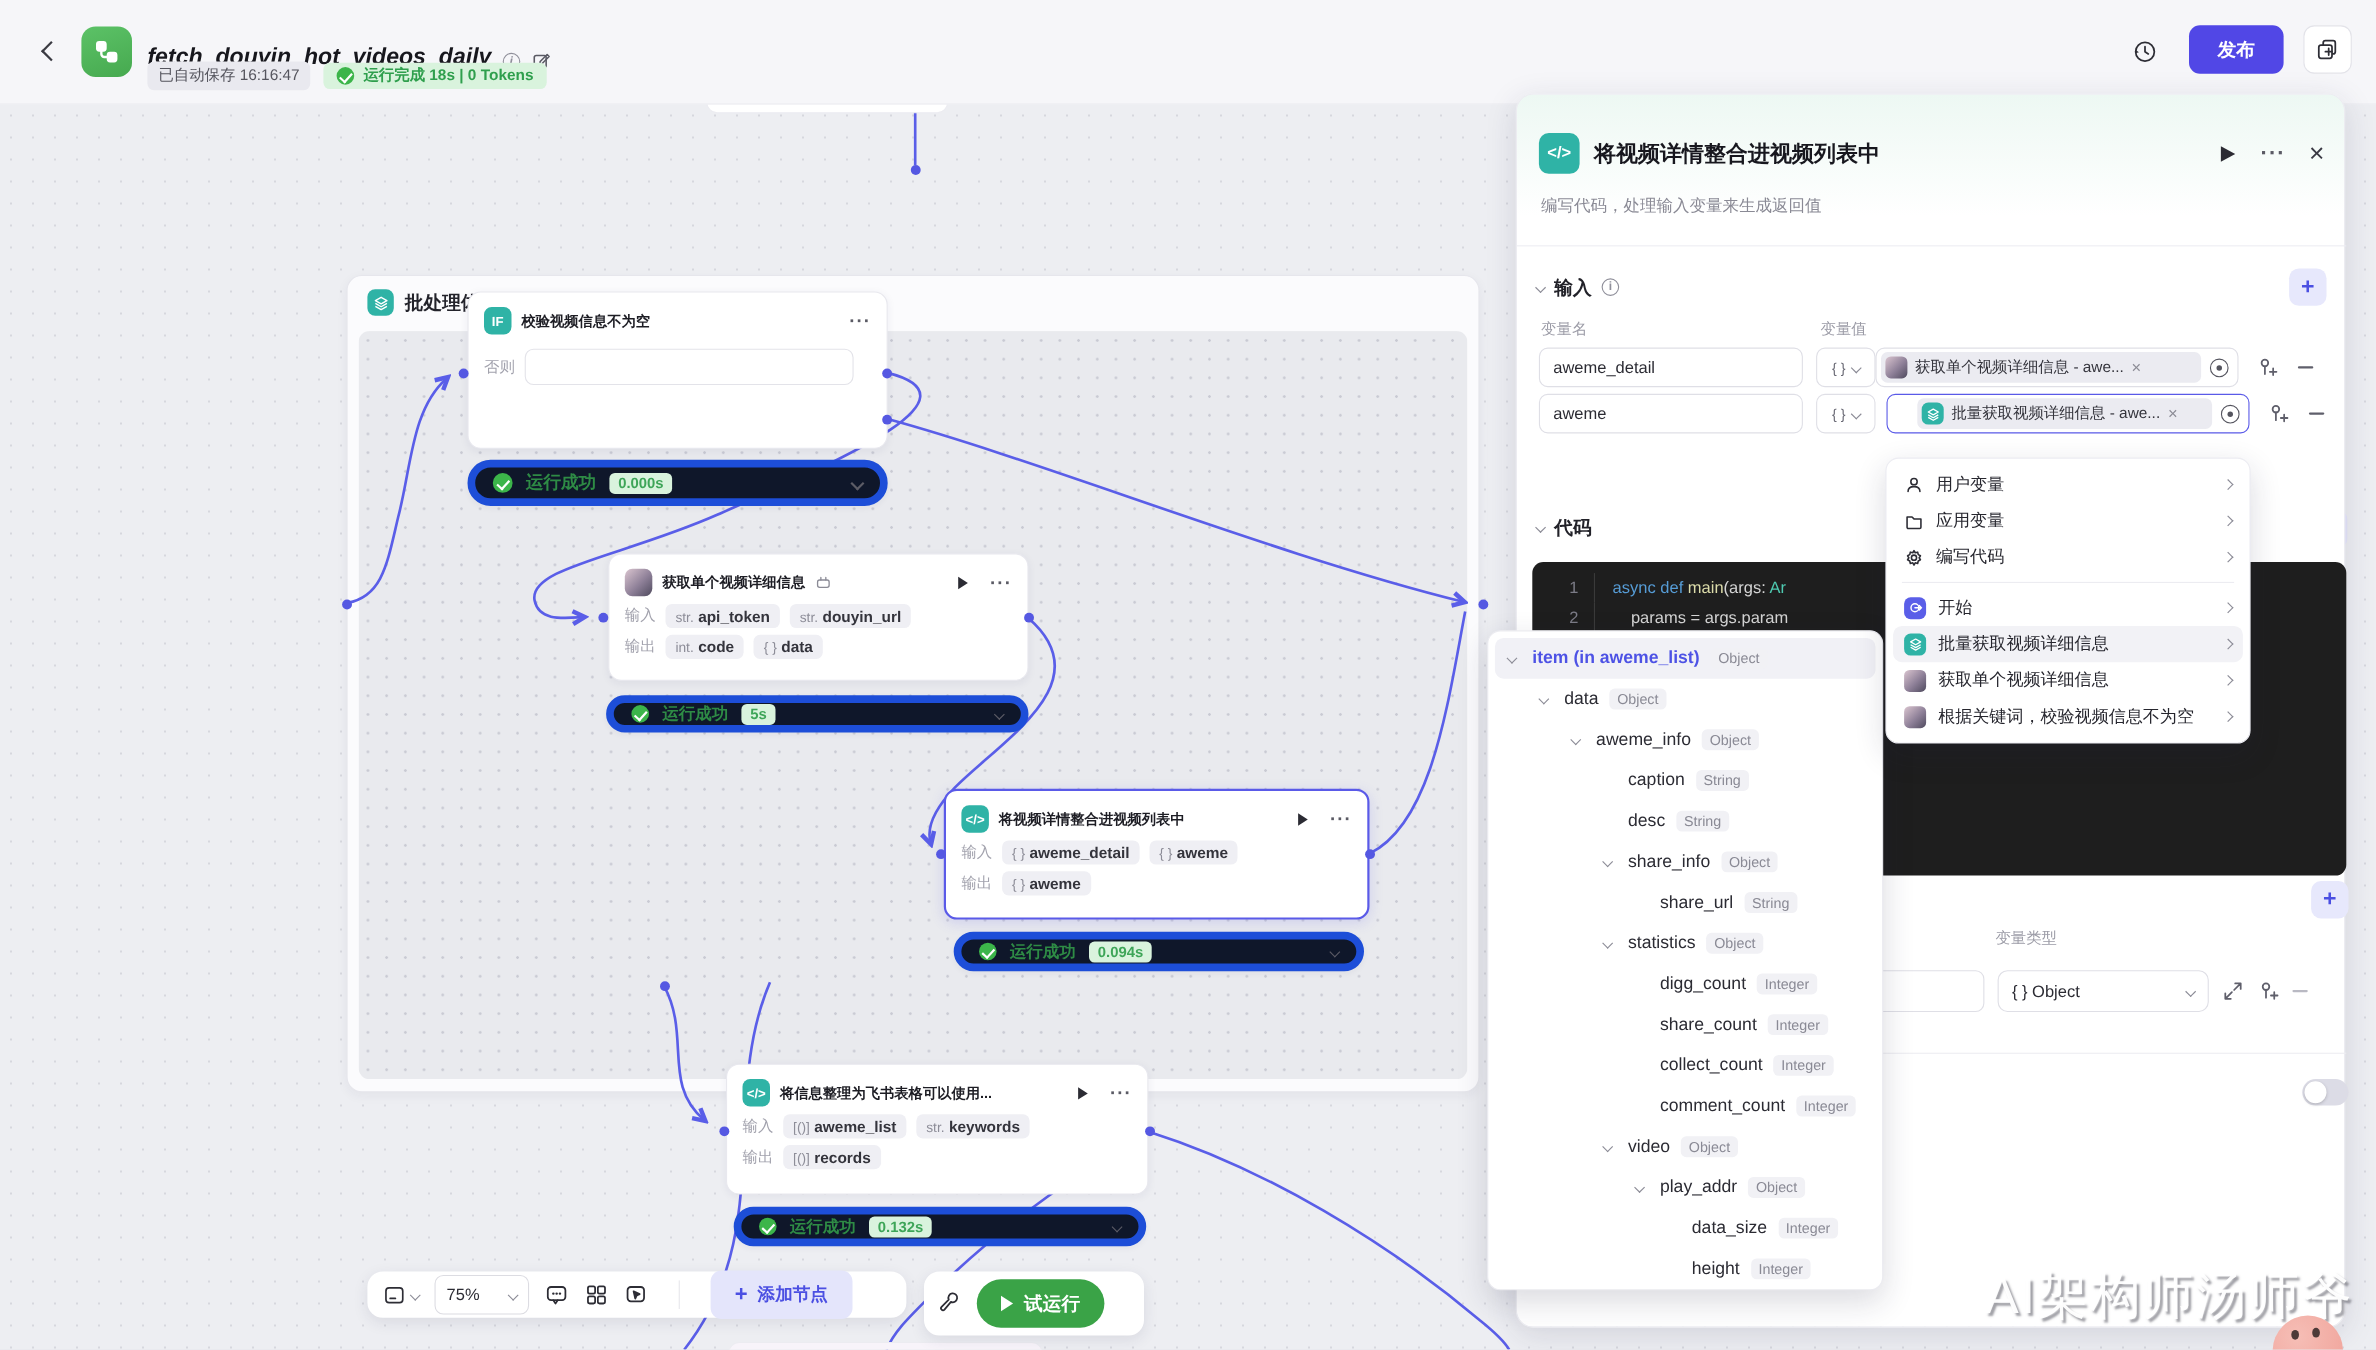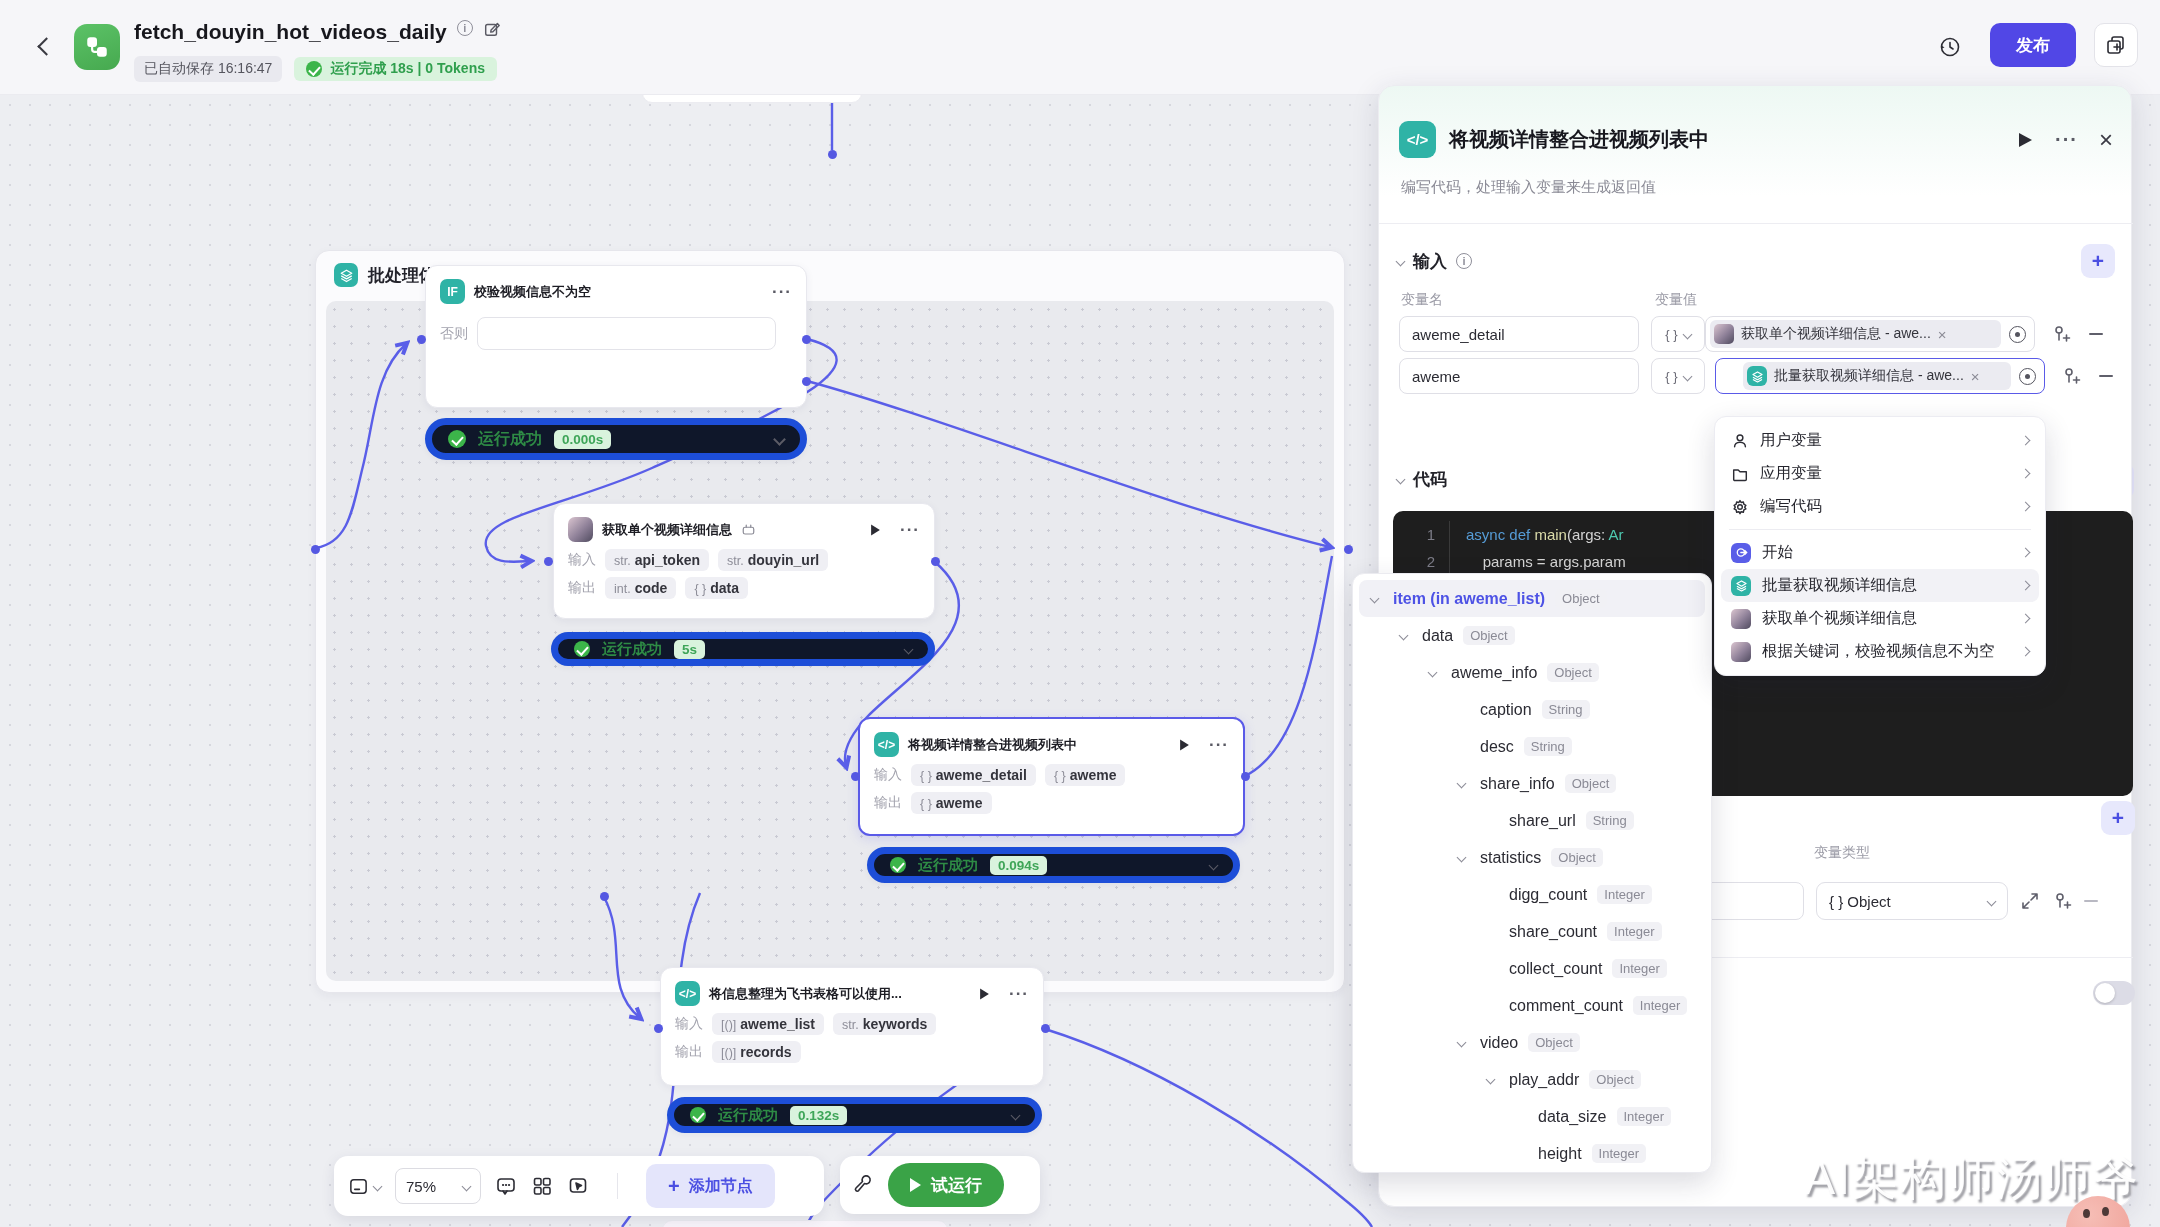"fetch_douyin_hot_videos_daily" .tb-title-row { align-items: flex-start -> flex-end; font-style: none -> italic; top: 20px -> 40px }
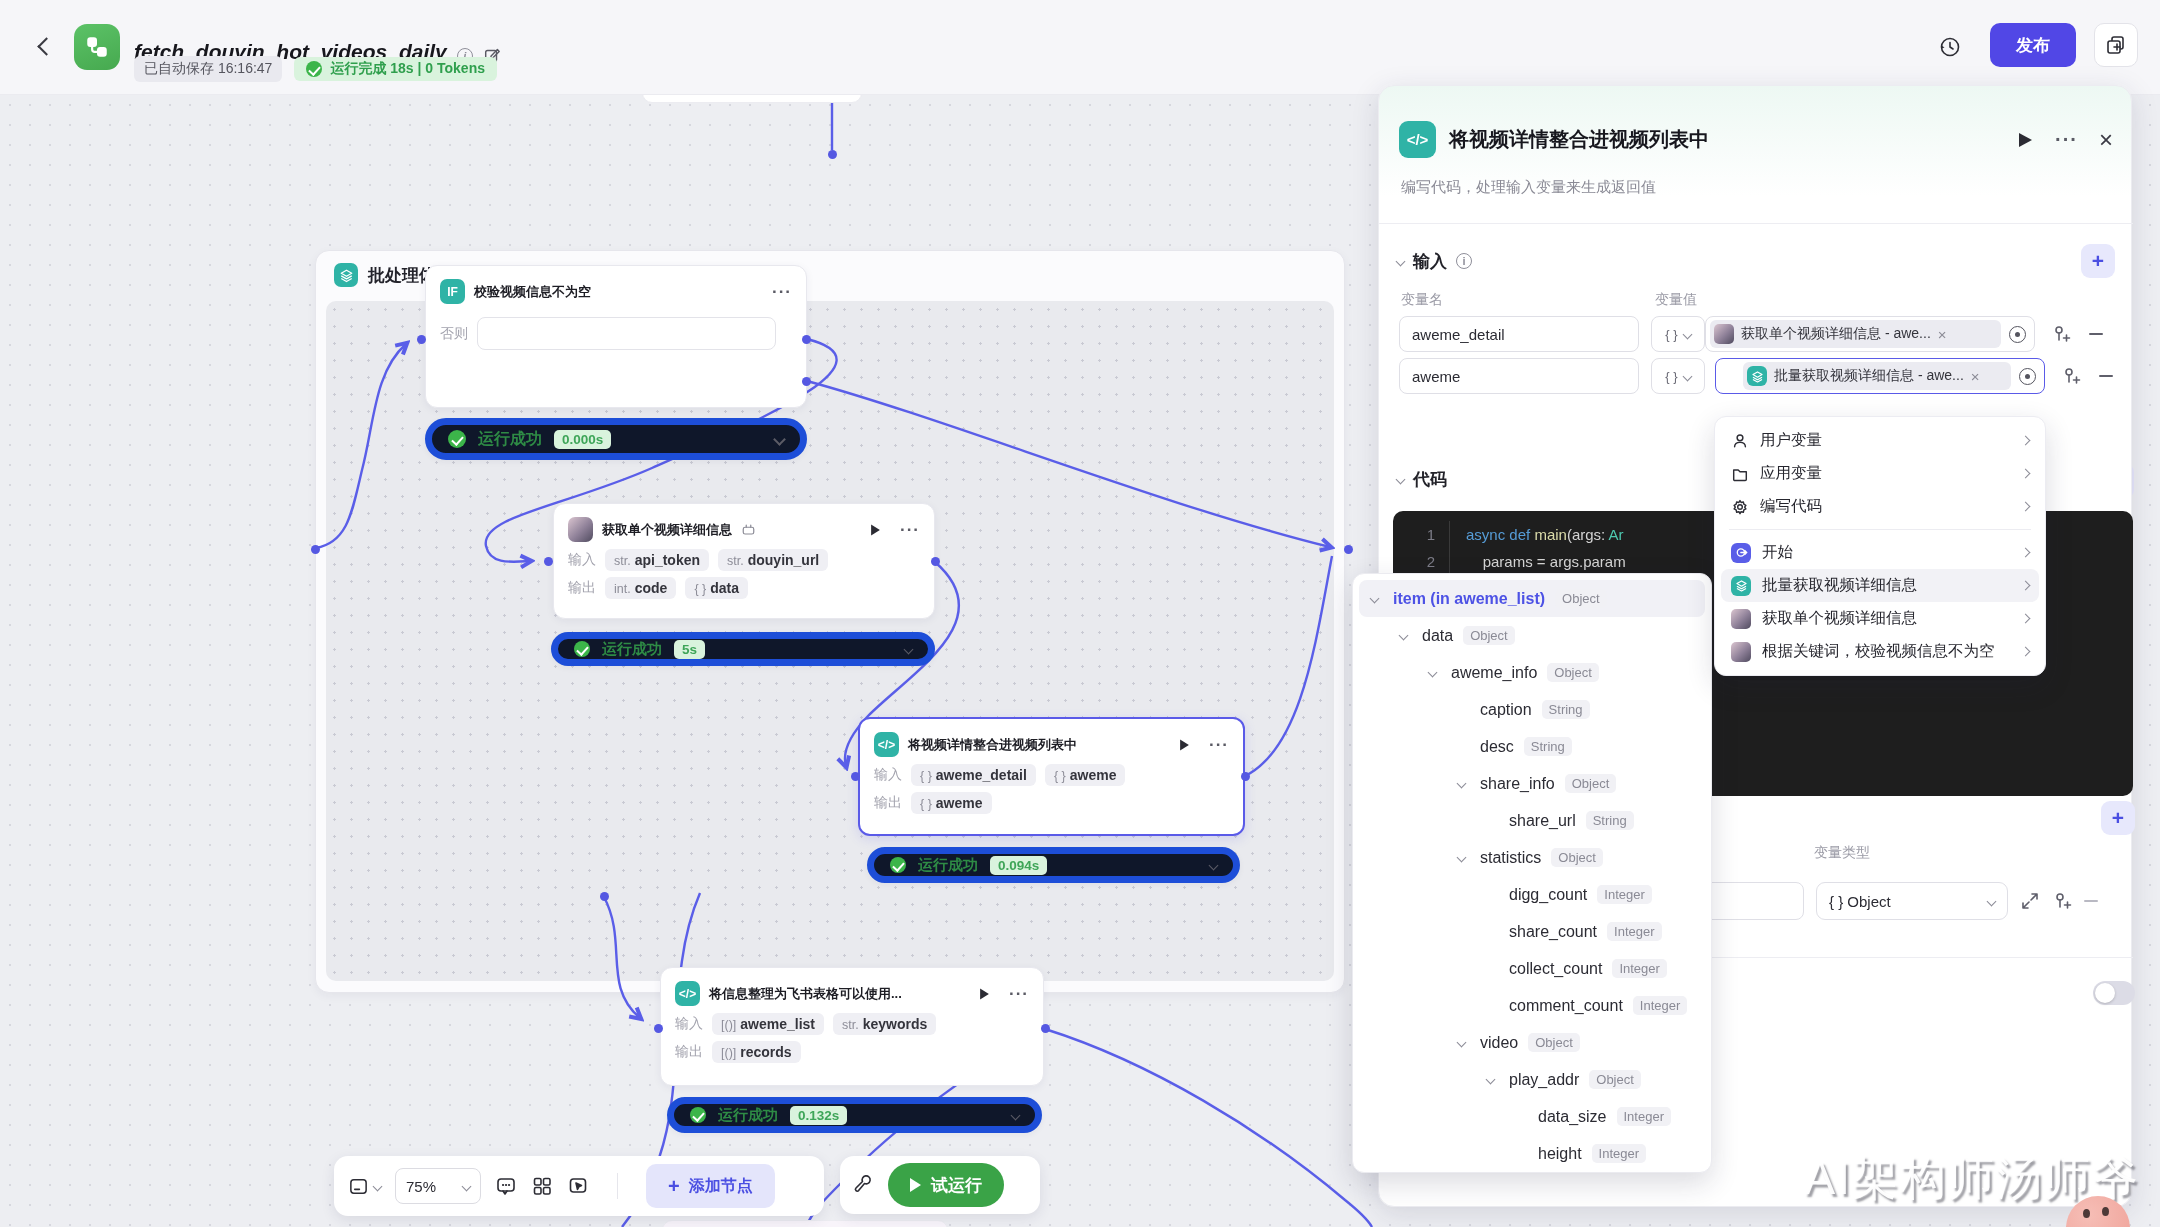"75%" div.tbar-card { height: 60px -> 42px }
